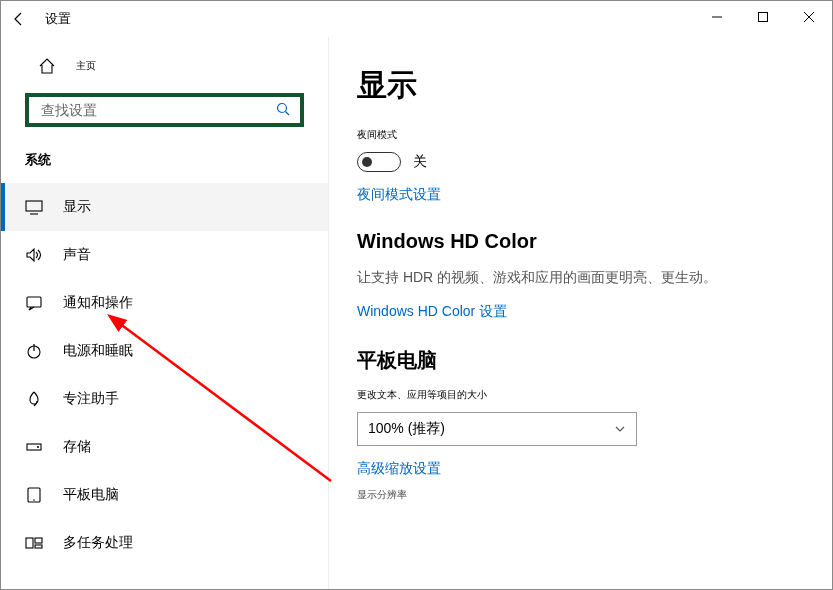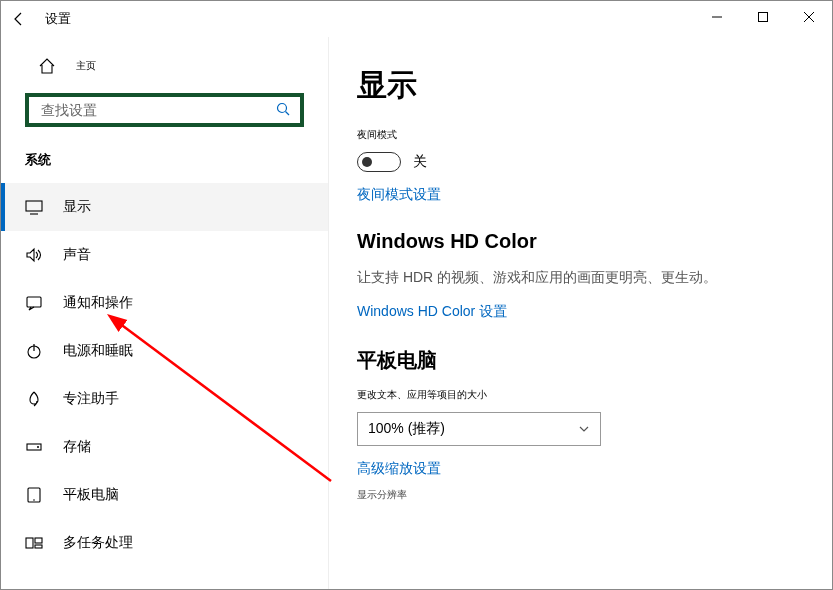"100% (推荐)" .dropdown { width: 244px -> 280px }
